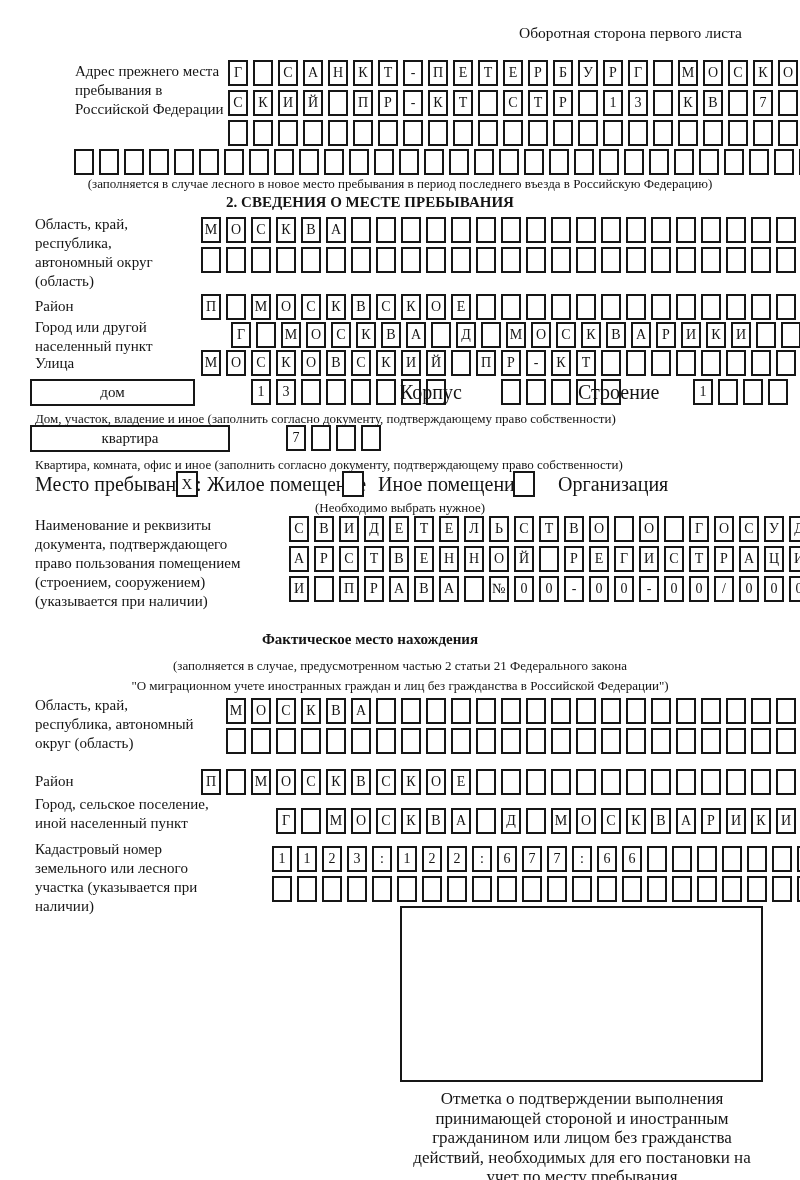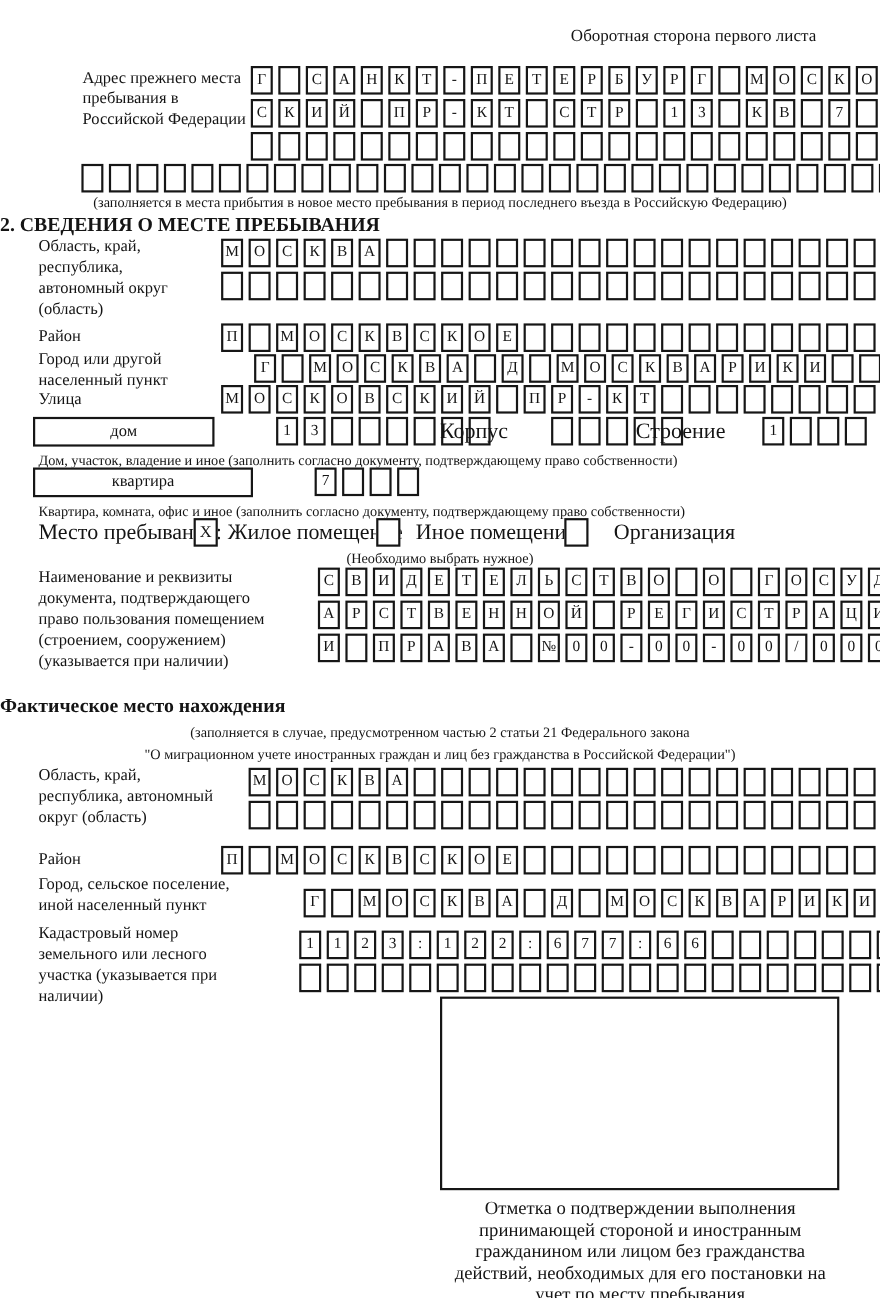"(заполняется в места прибытия в" div.note { text: места прибытия -> случае лесного }
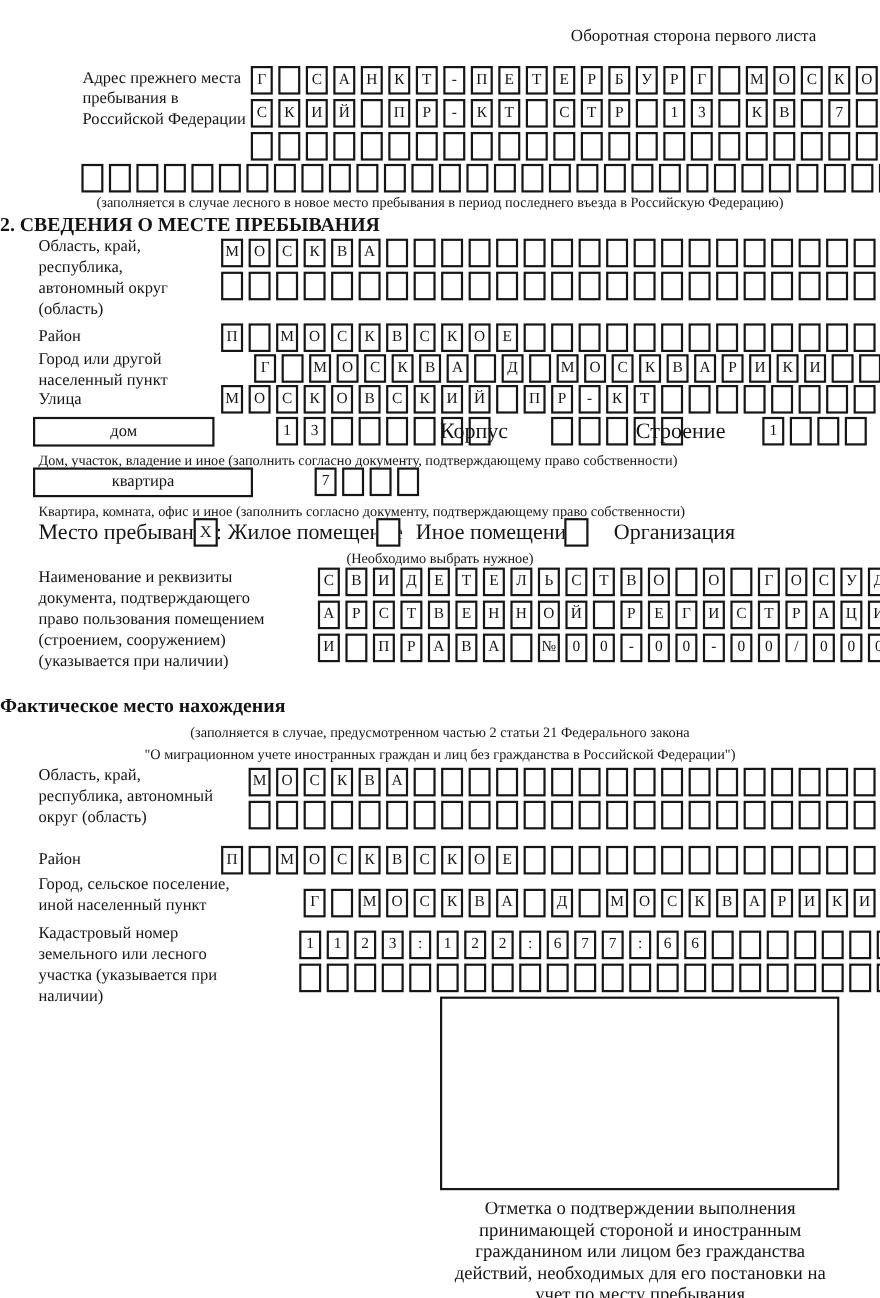"2. СВЕДЕНИЯ О МЕСТЕ ПРЕБЫВАНИЯ" .sec-header { font-size: 18px -> 15px; text-align: none -> center }
